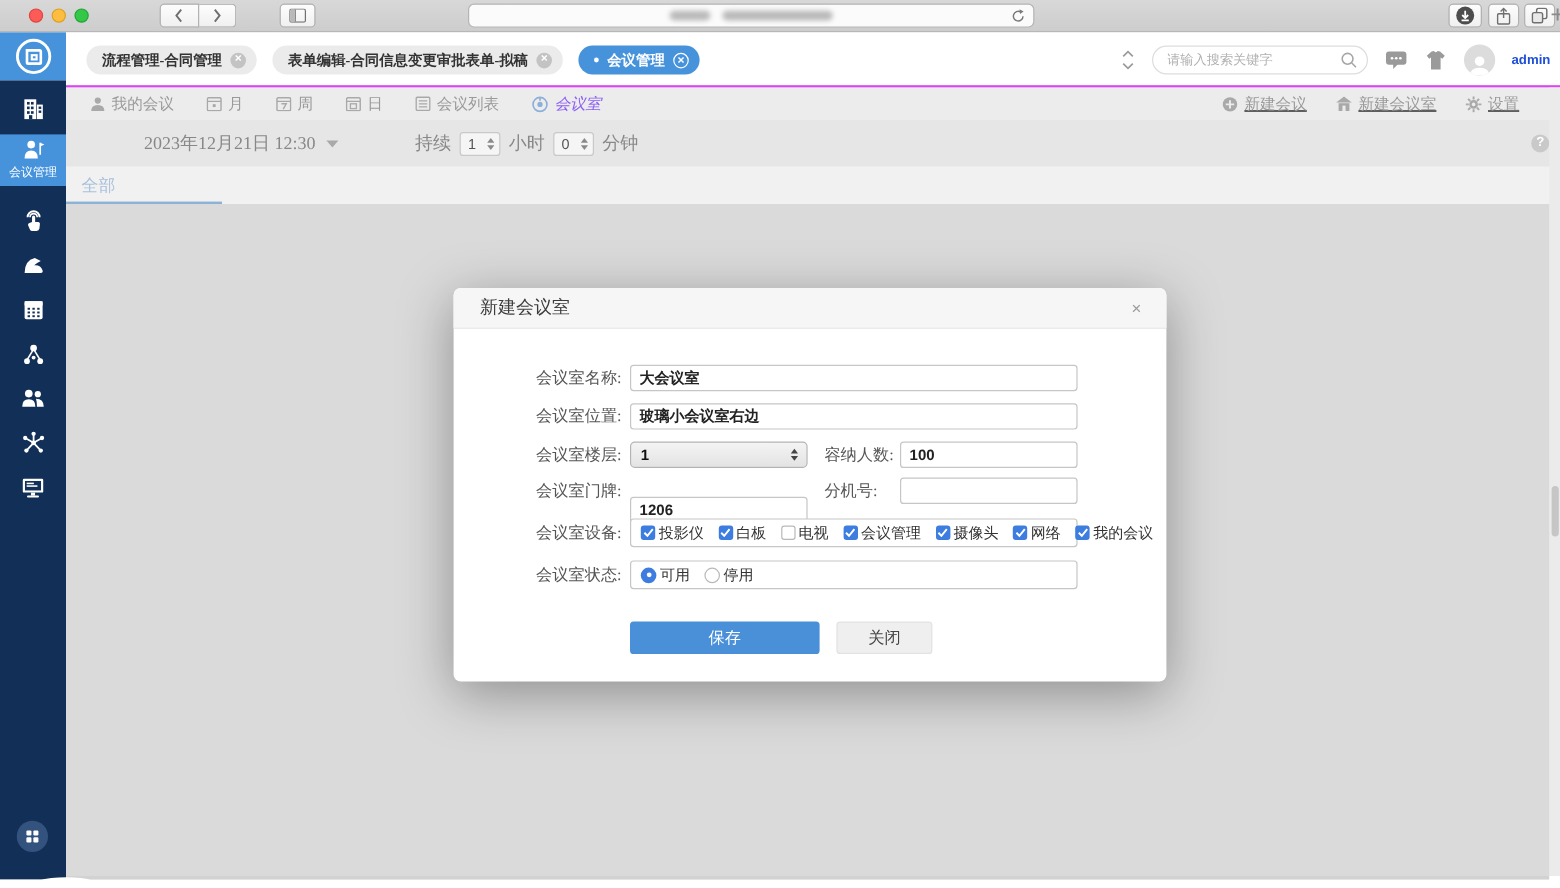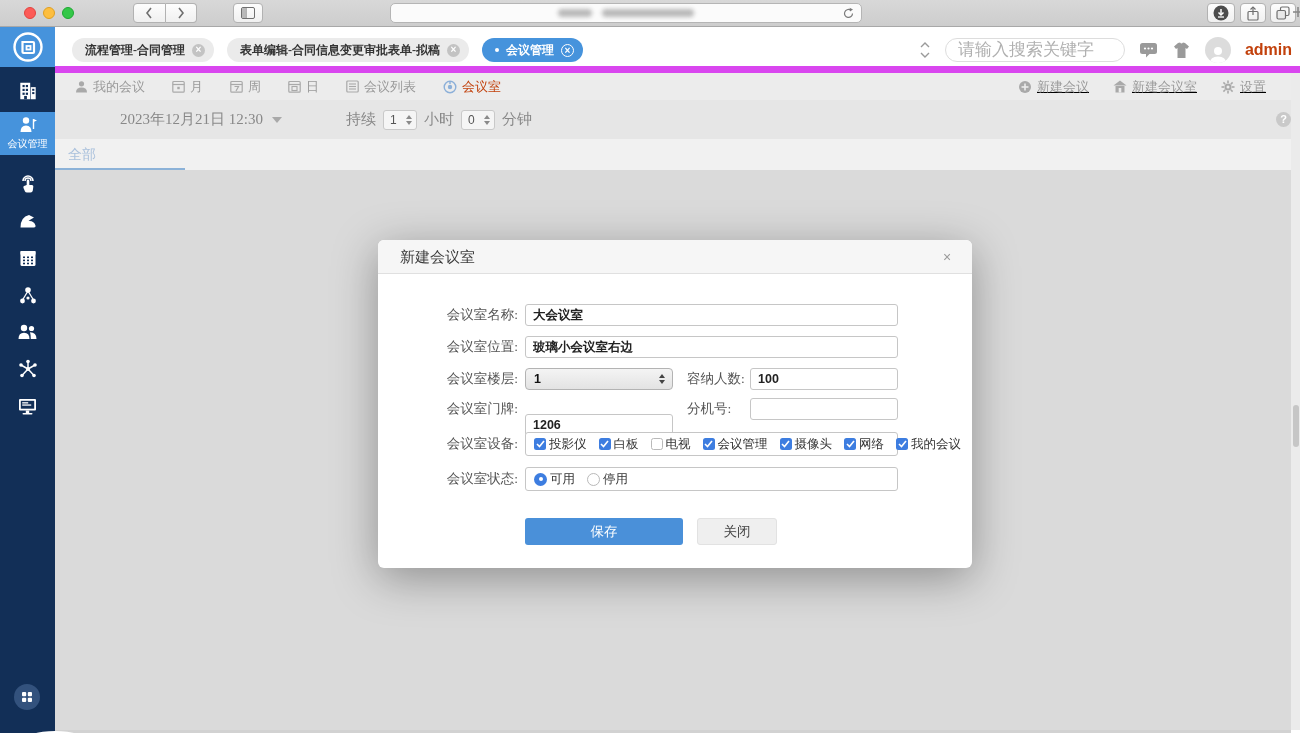"流程管理-合同管理" .appheader { border-bottom: 7px solid #d946ef -> 2px solid #d946ef }
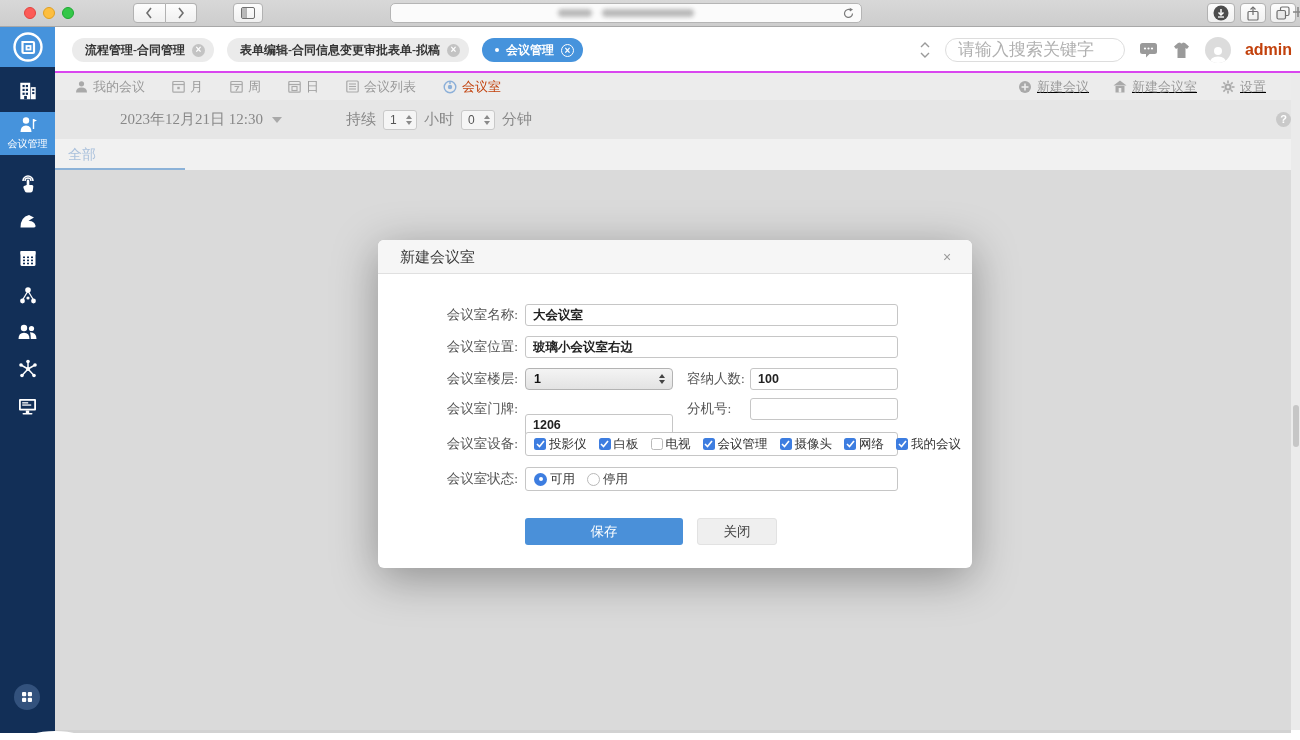"请输入搜索关键字" .search input { font-size: 17px -> 11px }
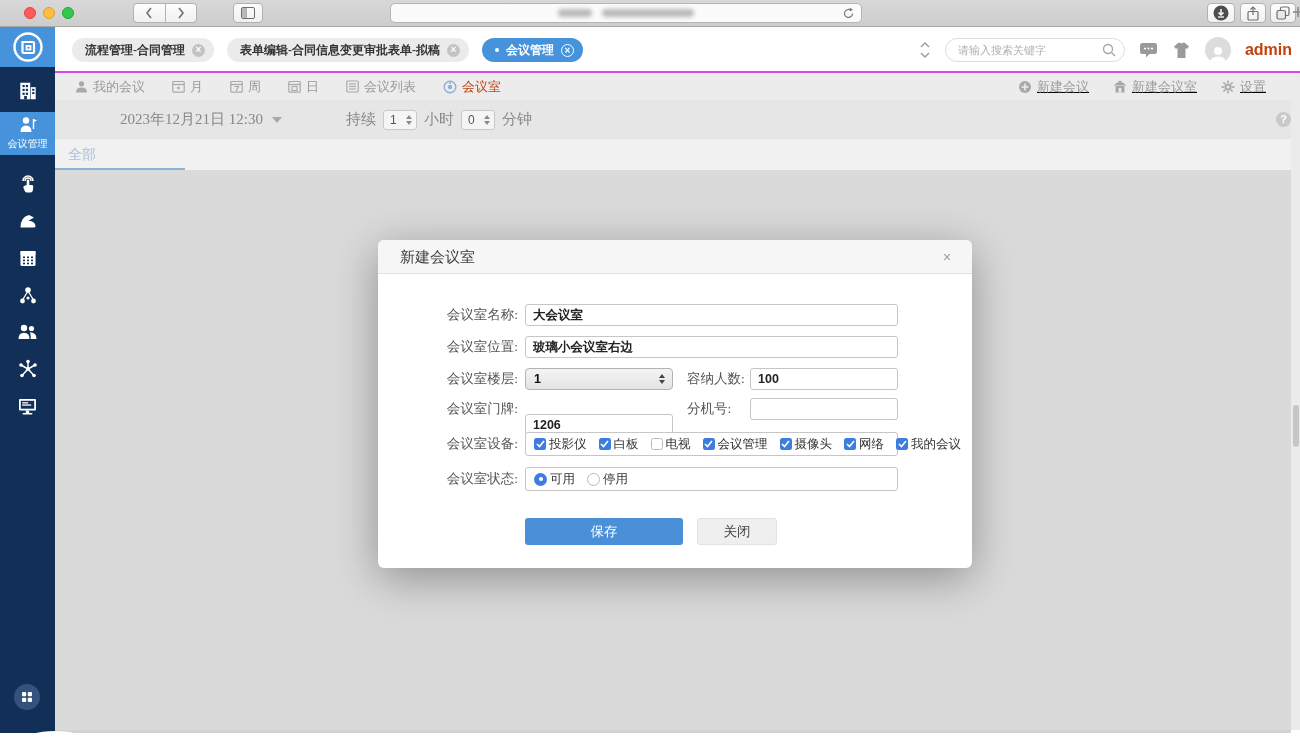"admin" .admin { color: #c2410c -> #1d4ed8; font-size: 16px -> 11px }
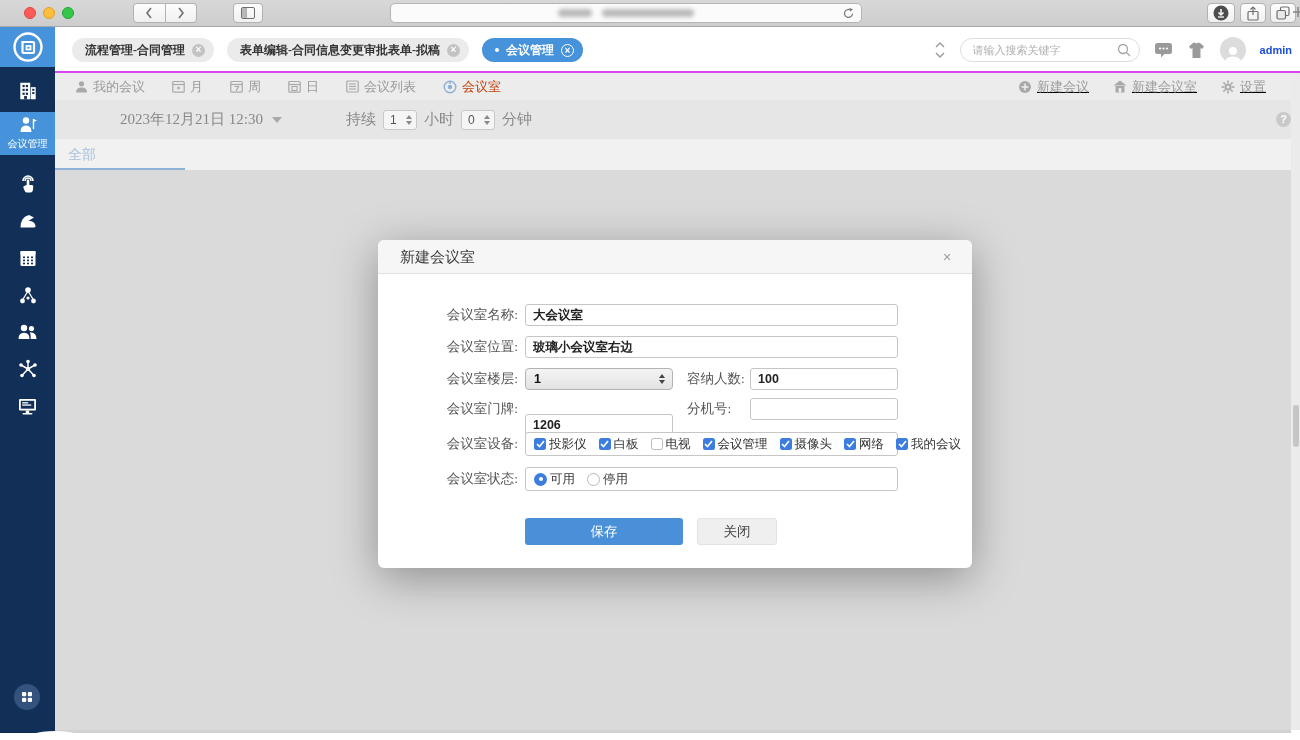"会议室" .tb-item.active { color: #c2410c -> #8b5cf6; font-style: none -> italic }
